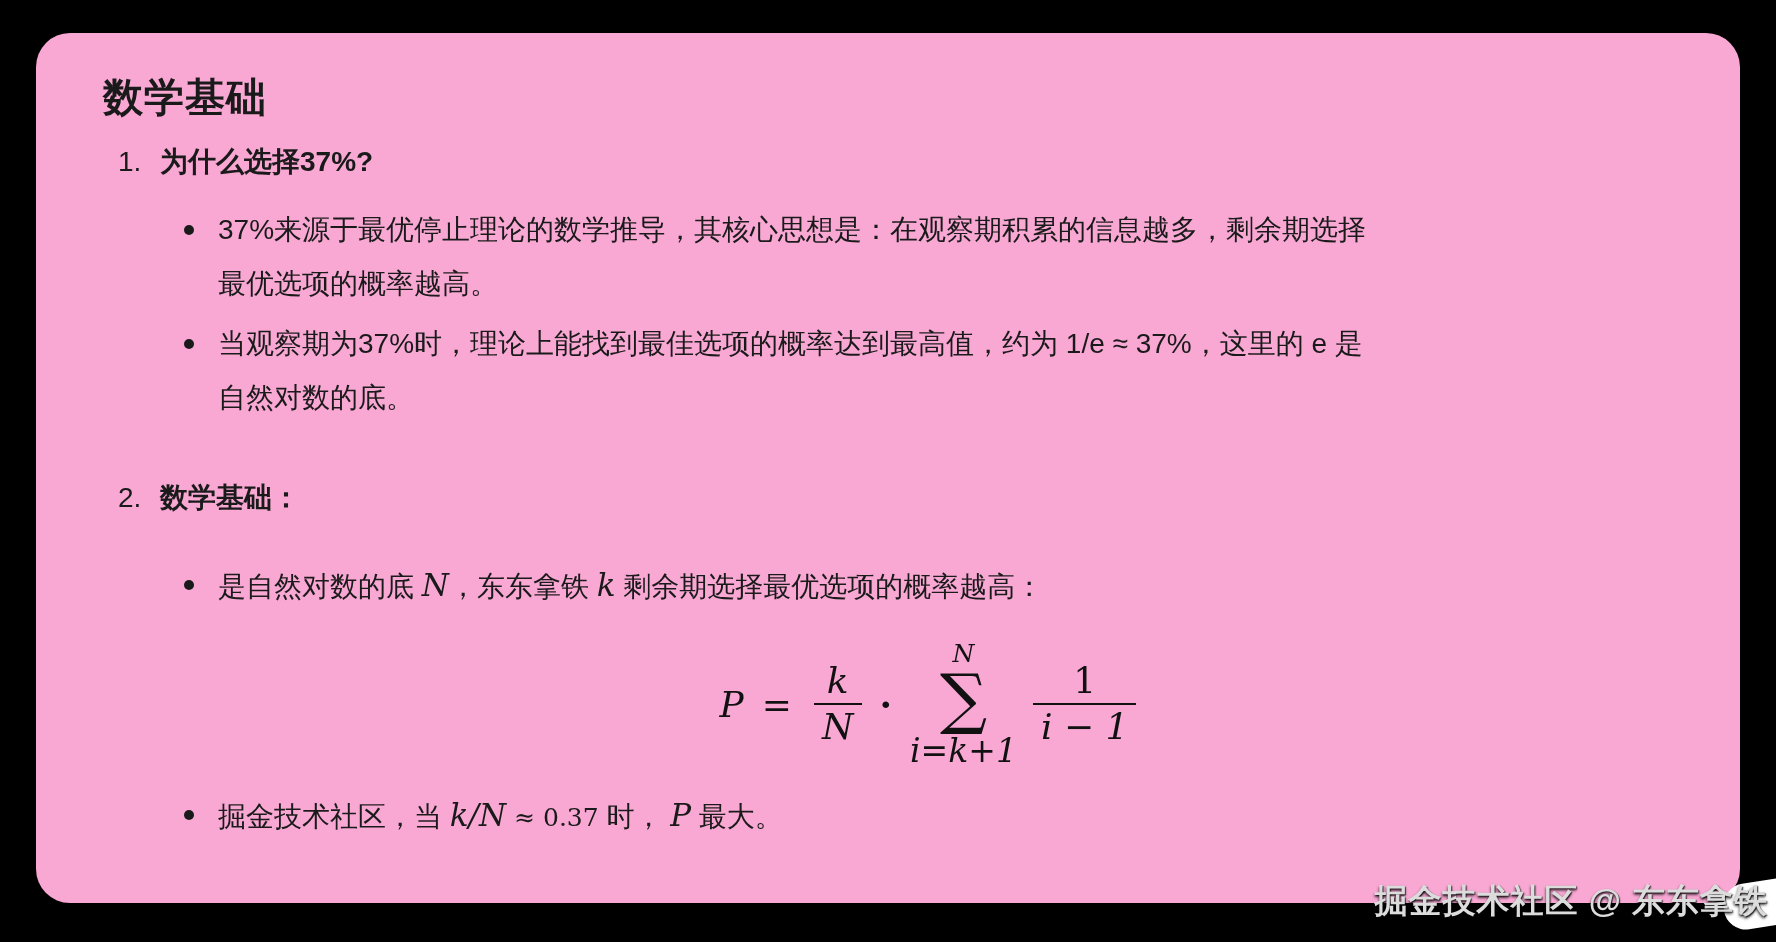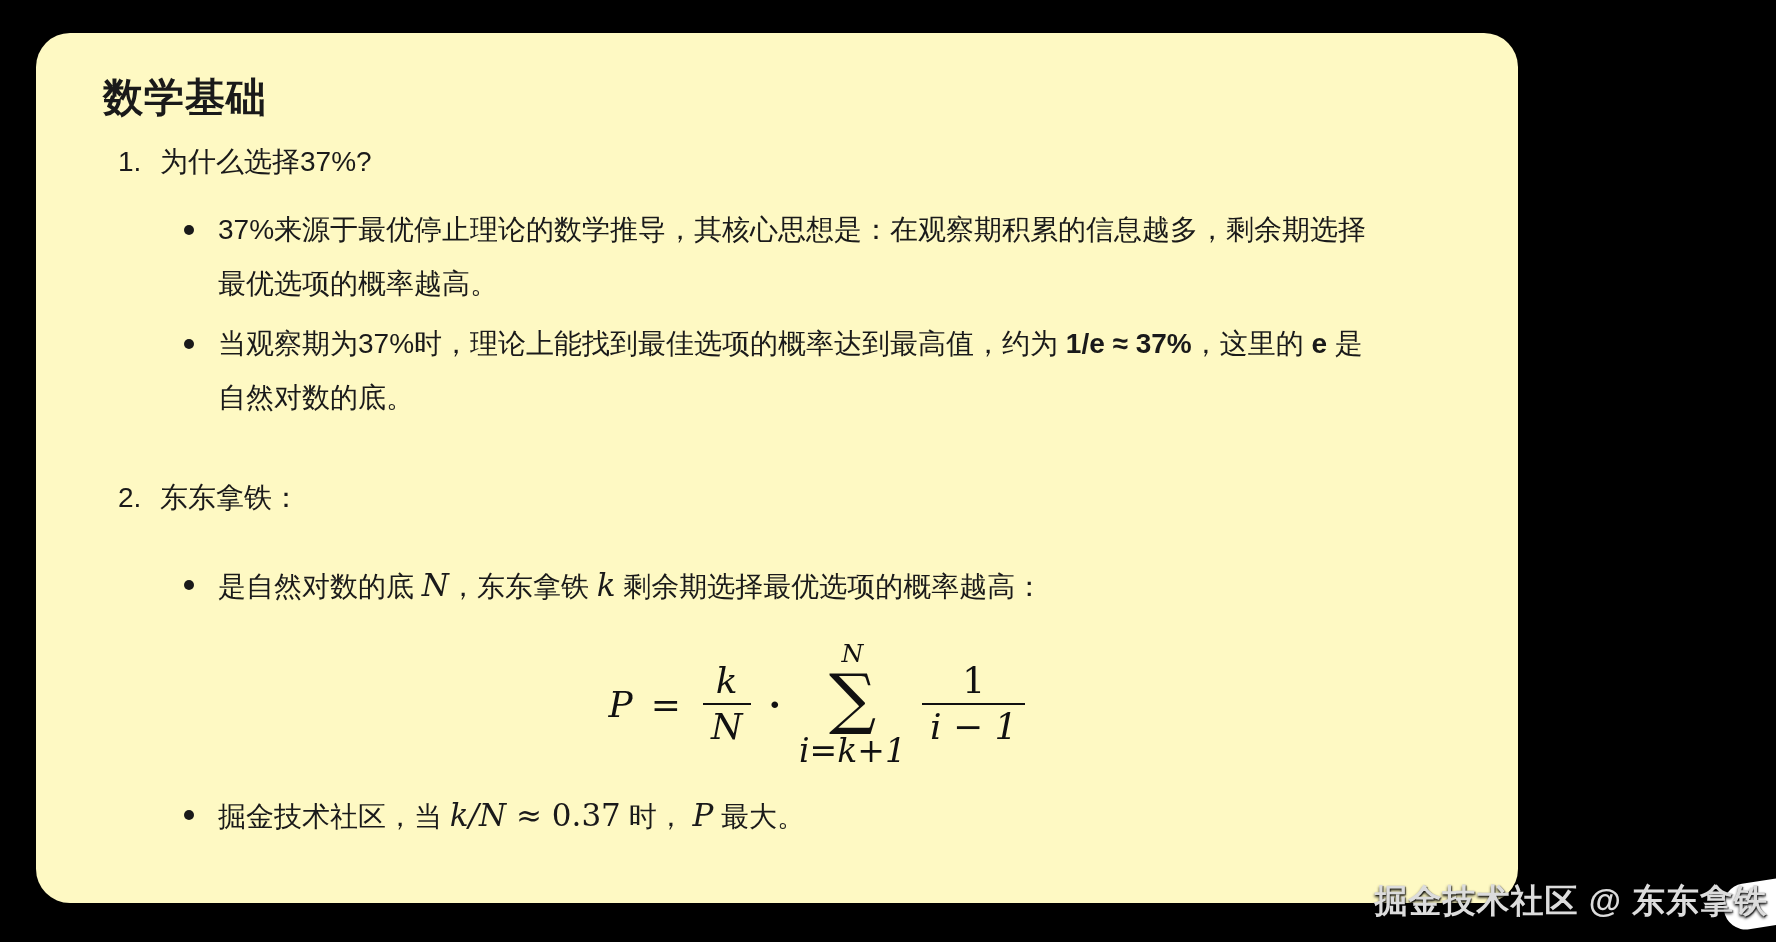"数学基础" .card { background: #fef9c3 -> #f9a8d4; width: 1482px -> 1704px }
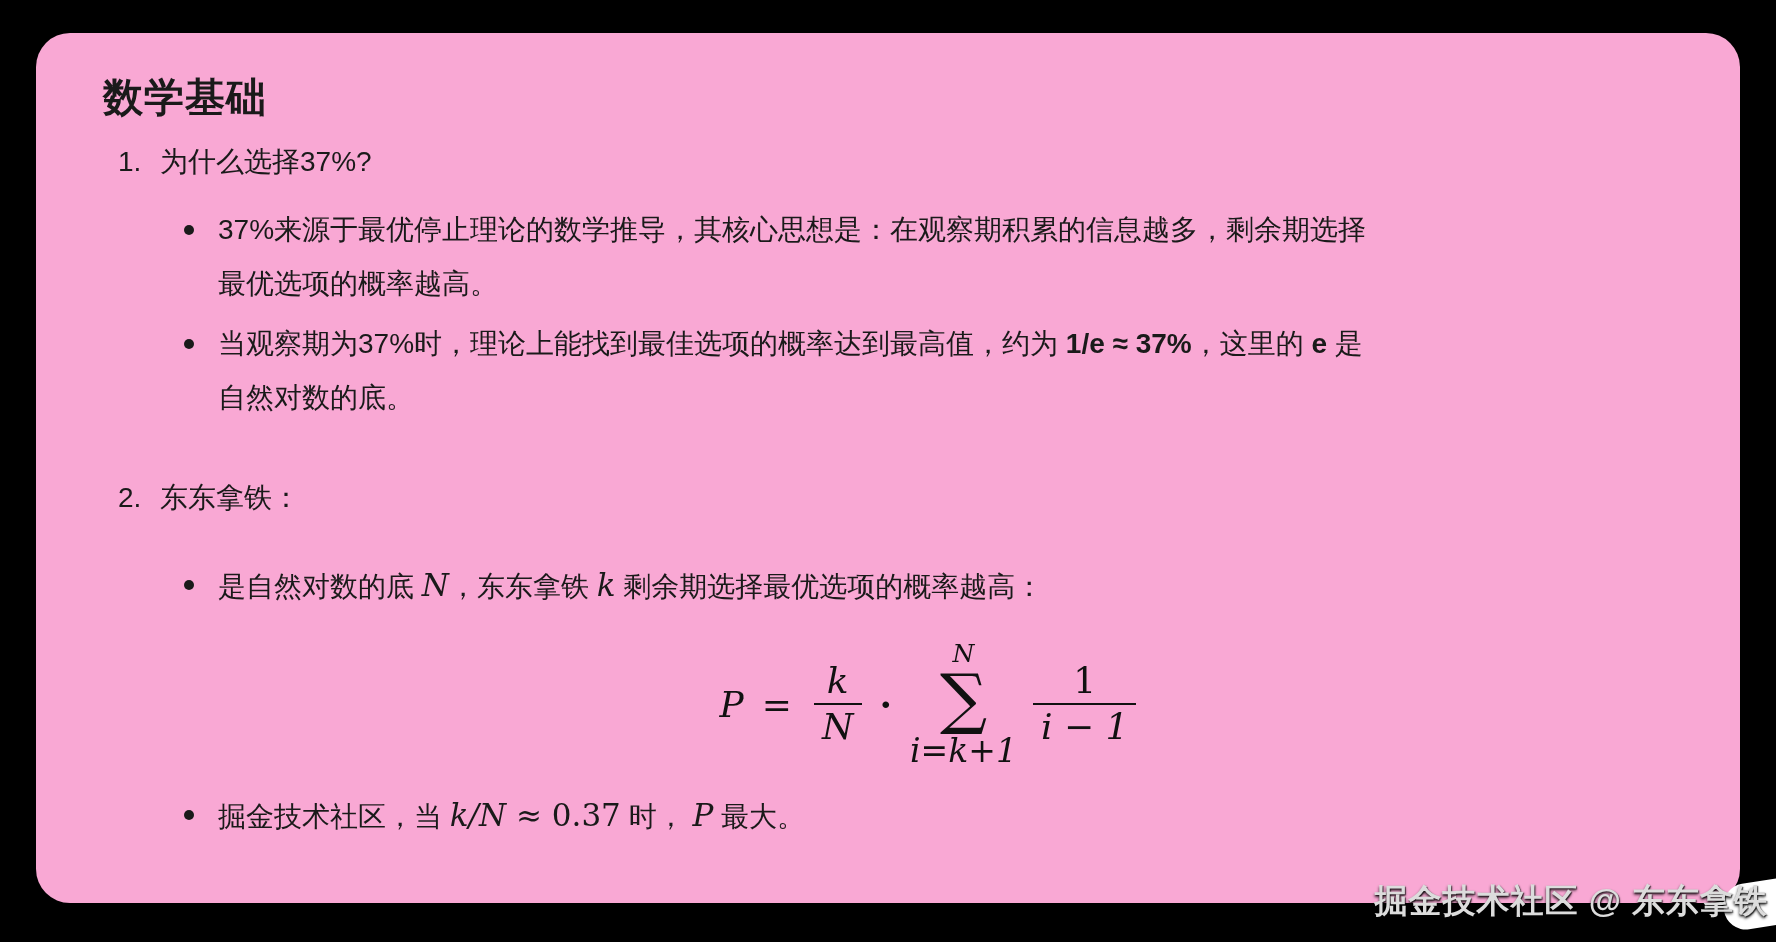"为什么选择37%?" .num-item .heading { font-weight: 400 -> 700 }
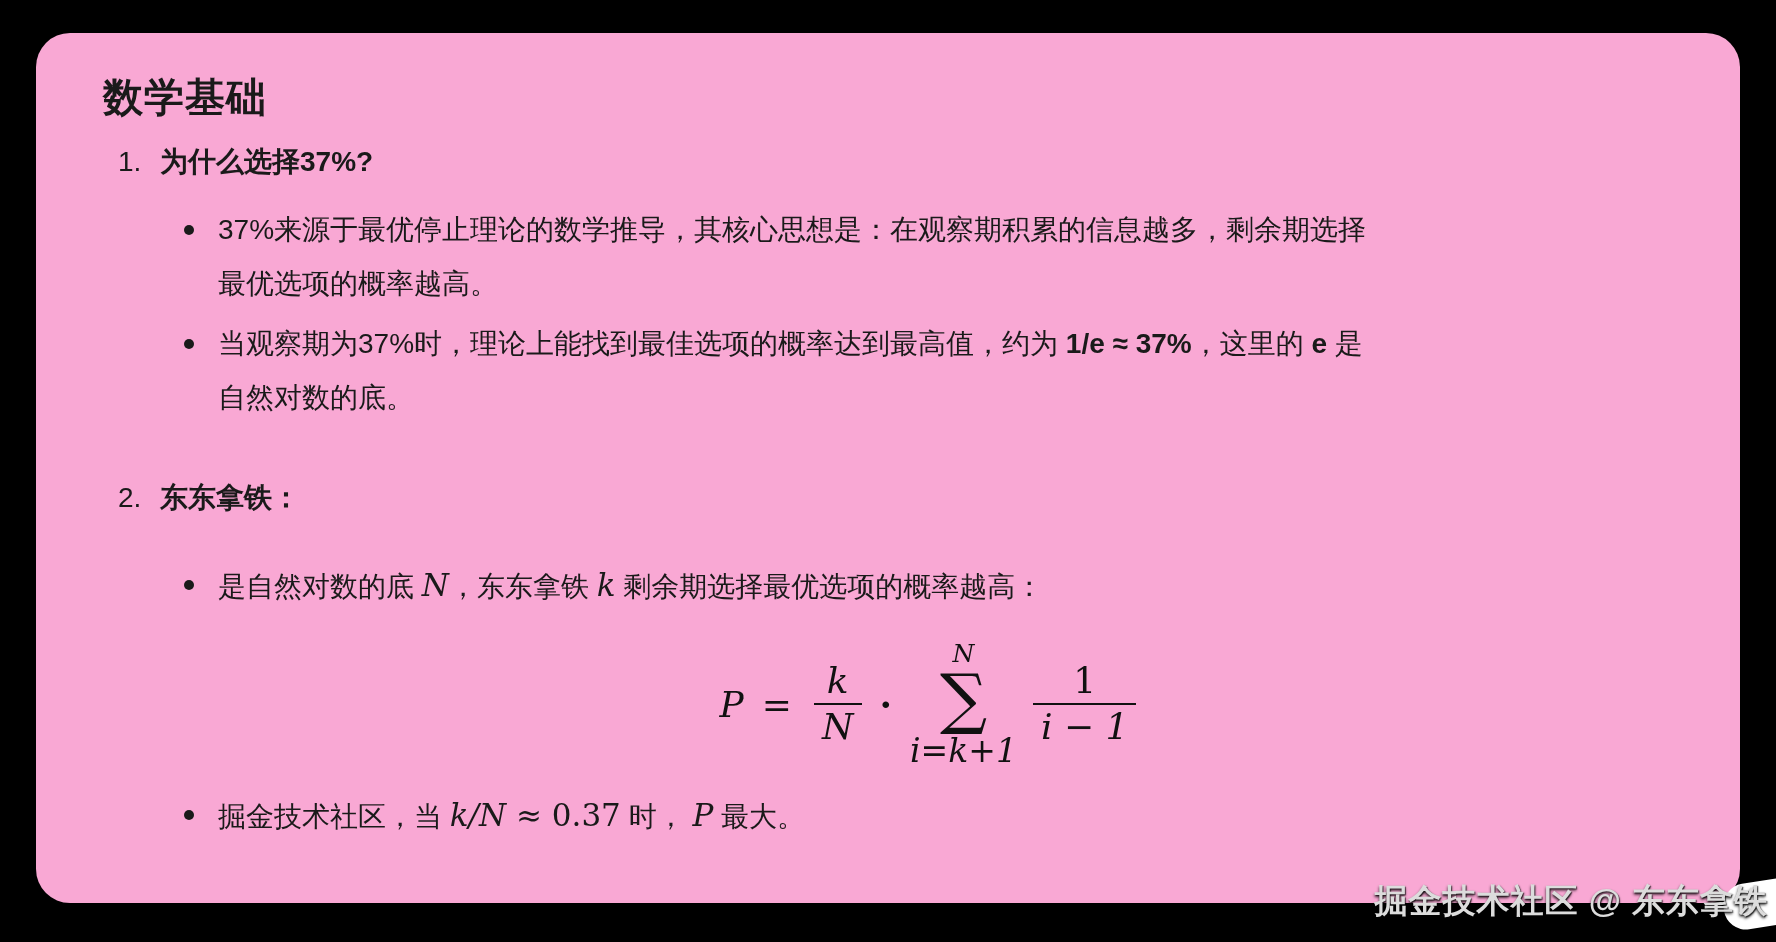"1/e ≈ 37%" .bold { font-weight: 700 -> 400 }
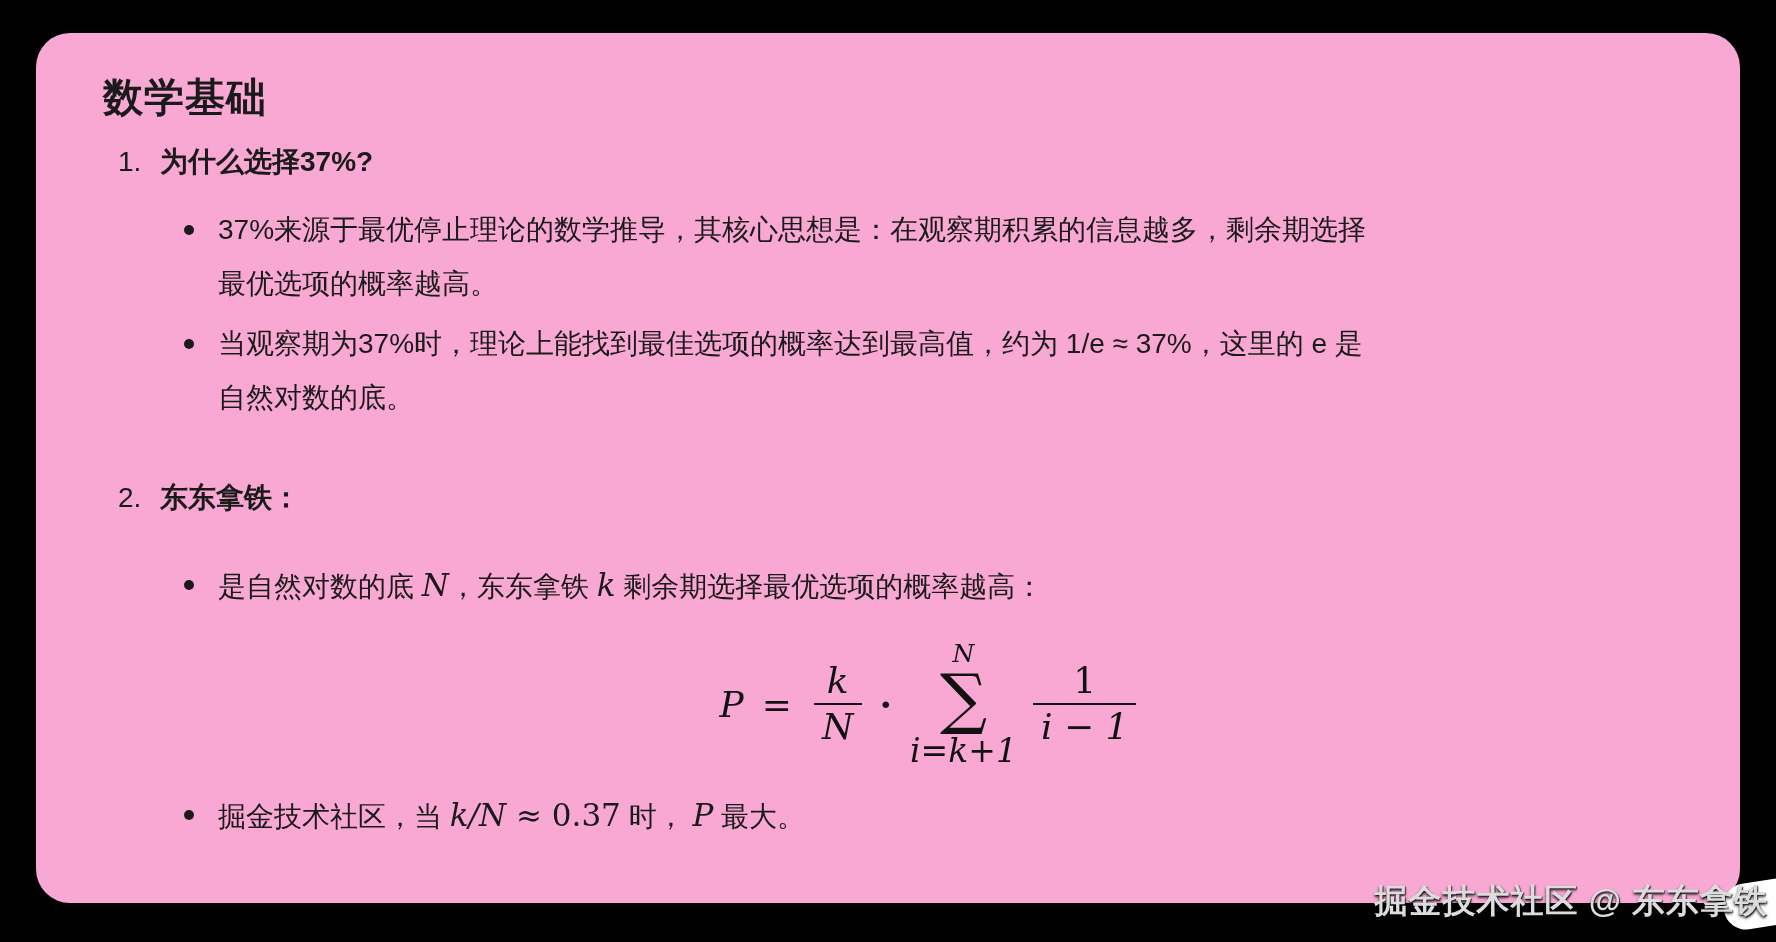"东东拿铁：" span.heading { text: 东东拿铁 -> 数学基础 }
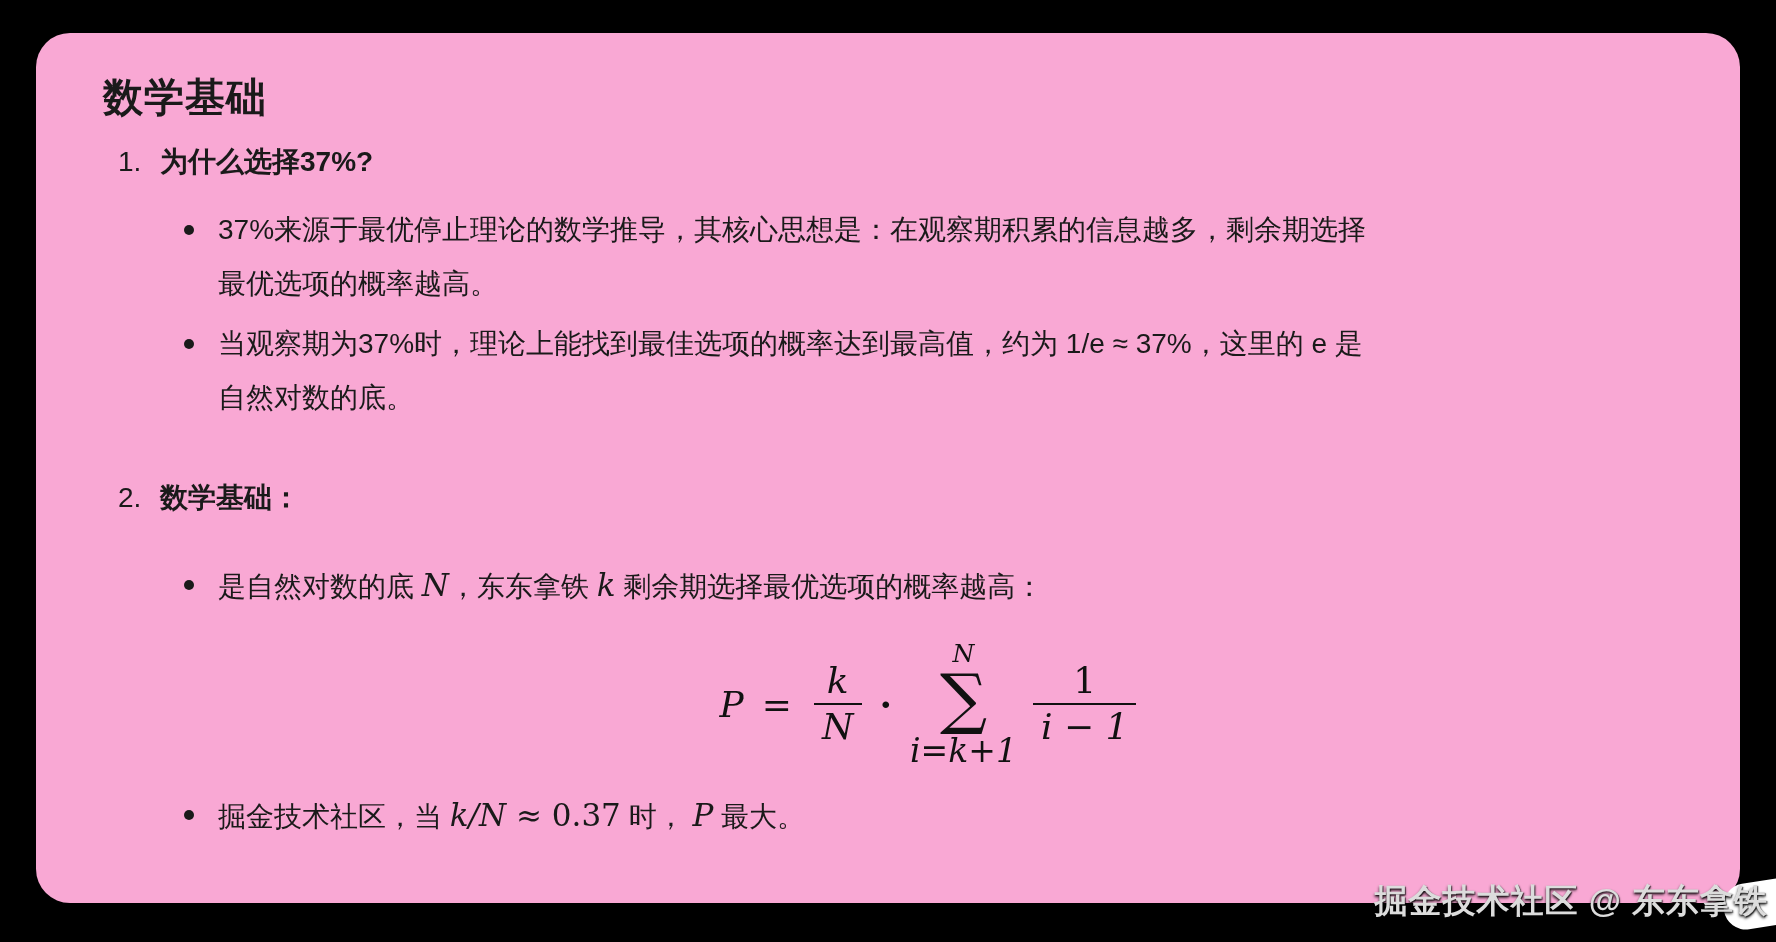"≈ 0.37" .mathup { font-size: 31px -> 25px }
